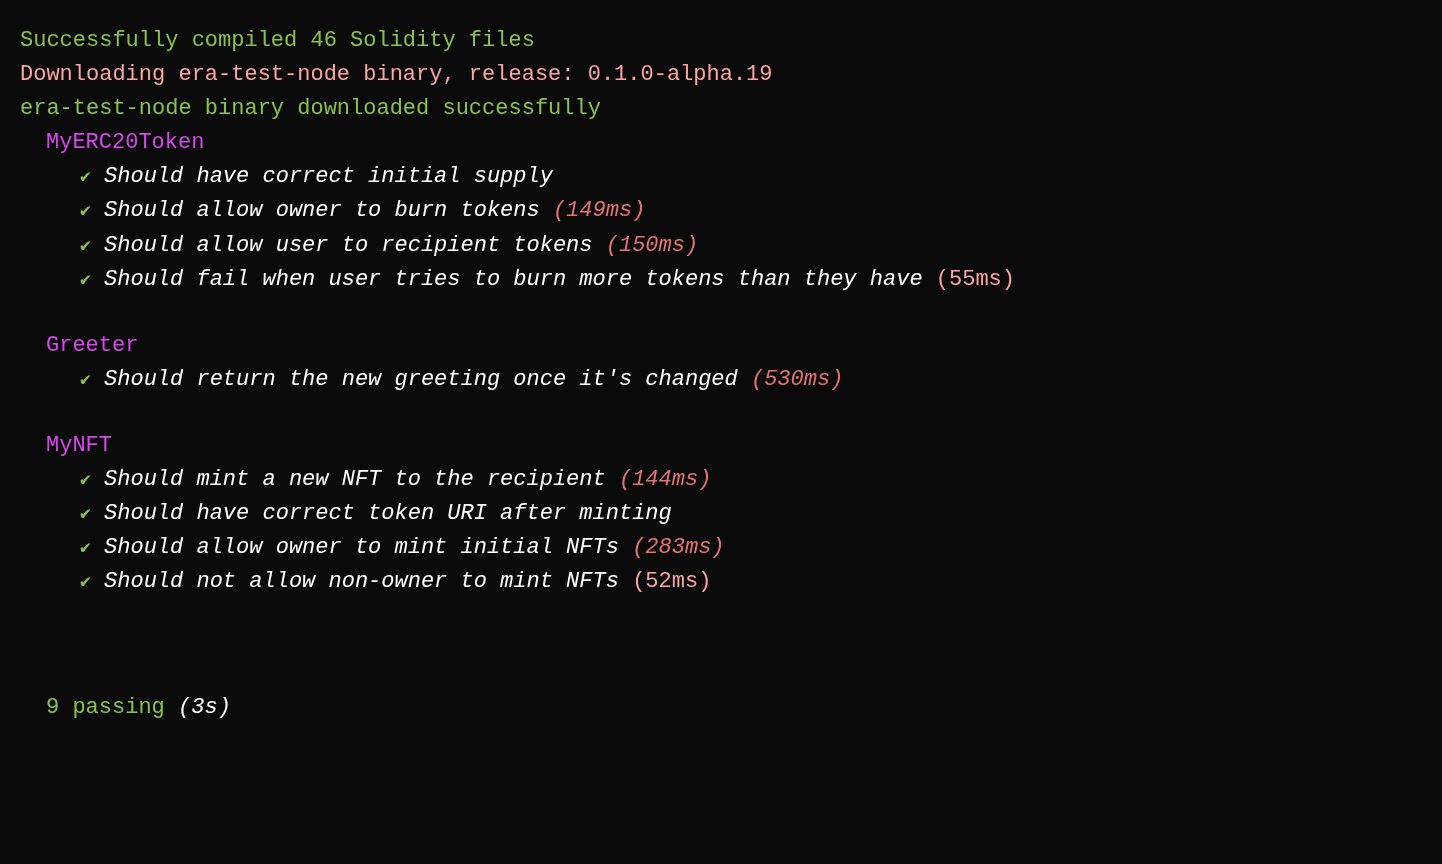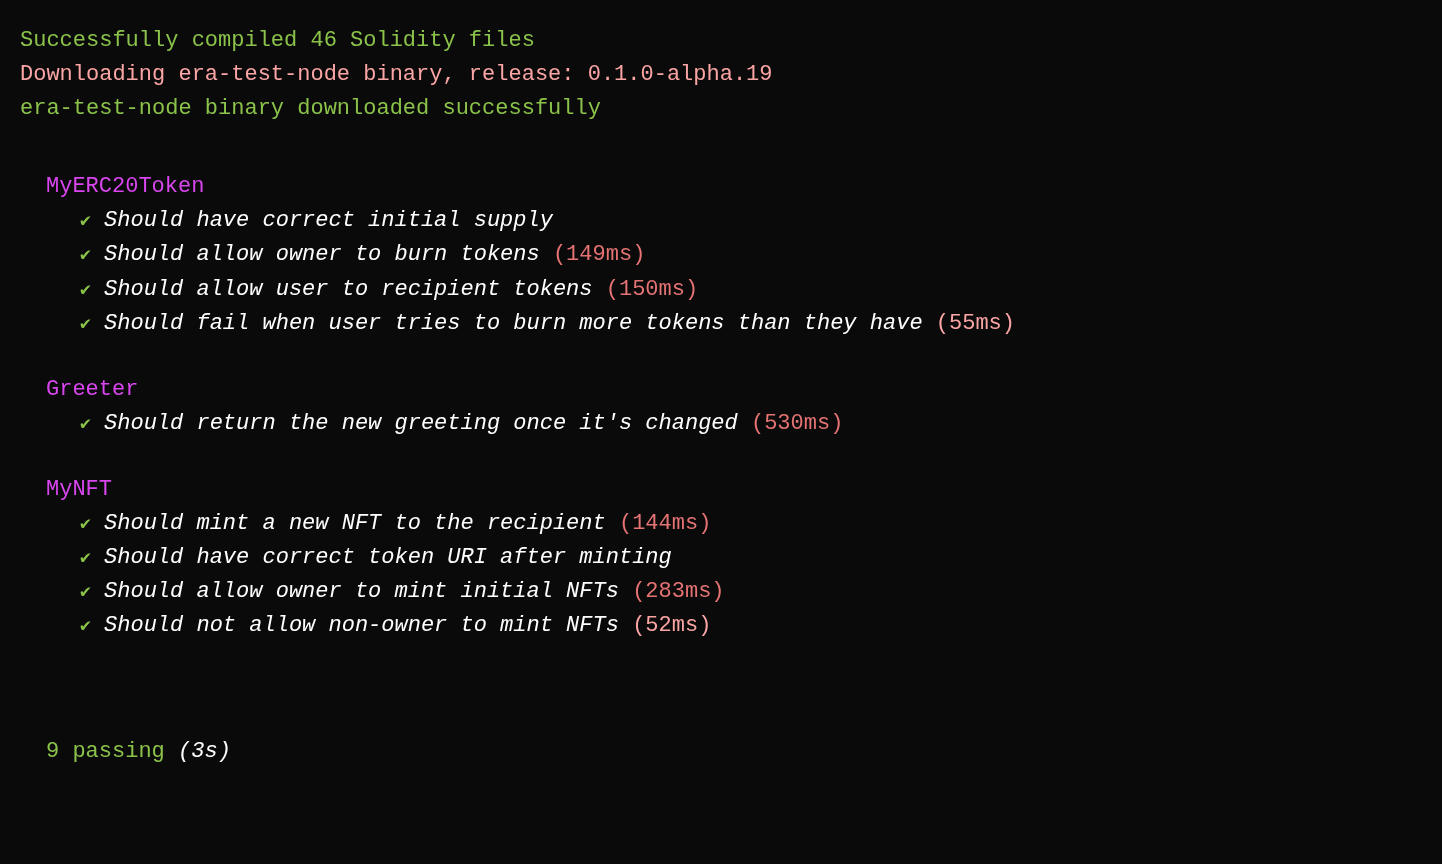"Successfully compiled 46 Solidity files" .header-lines { margin-bottom: 44px -> none }
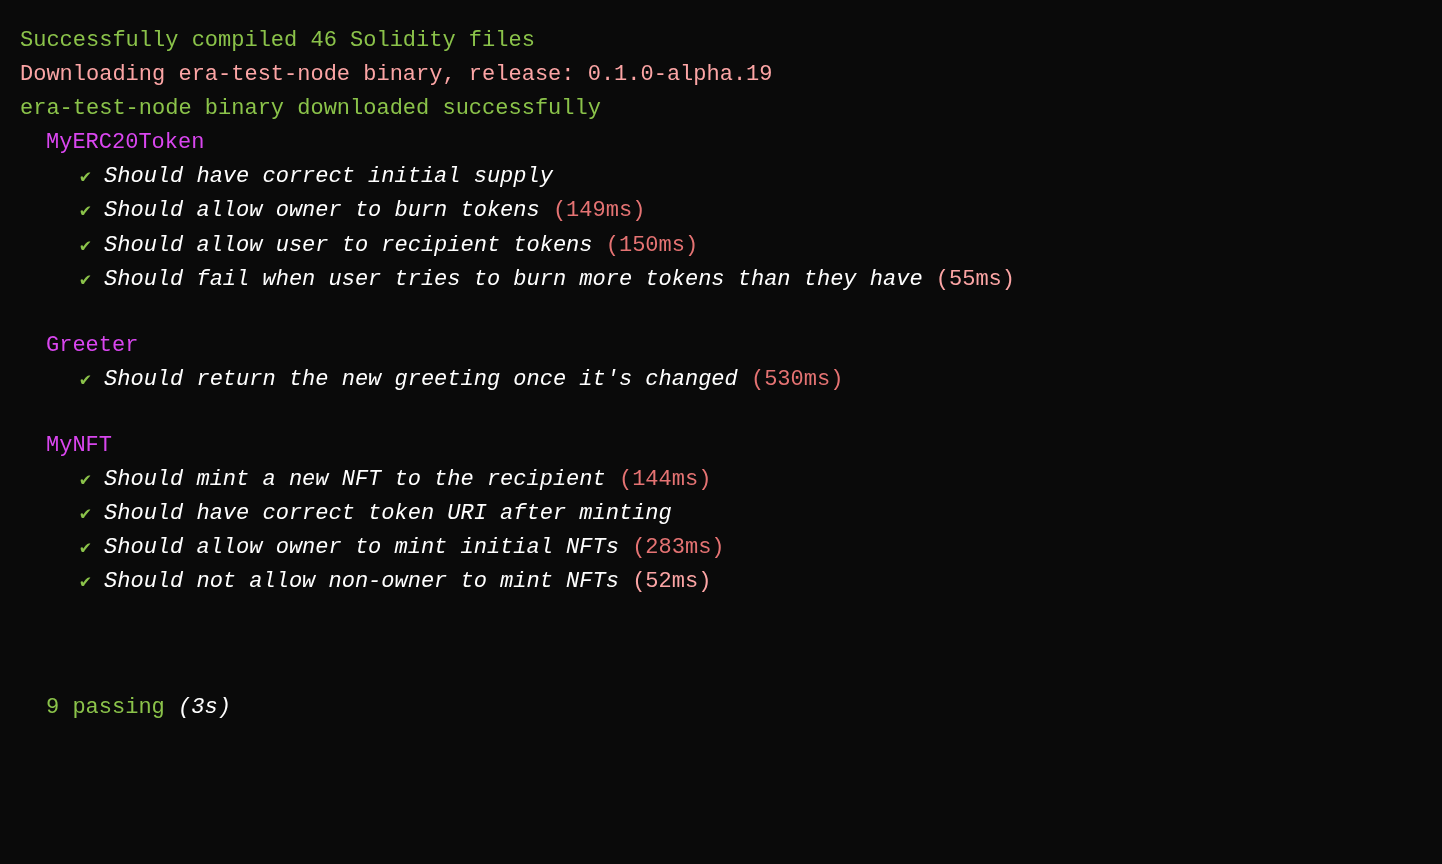"(149ms)" .red { font-style: none -> italic }
